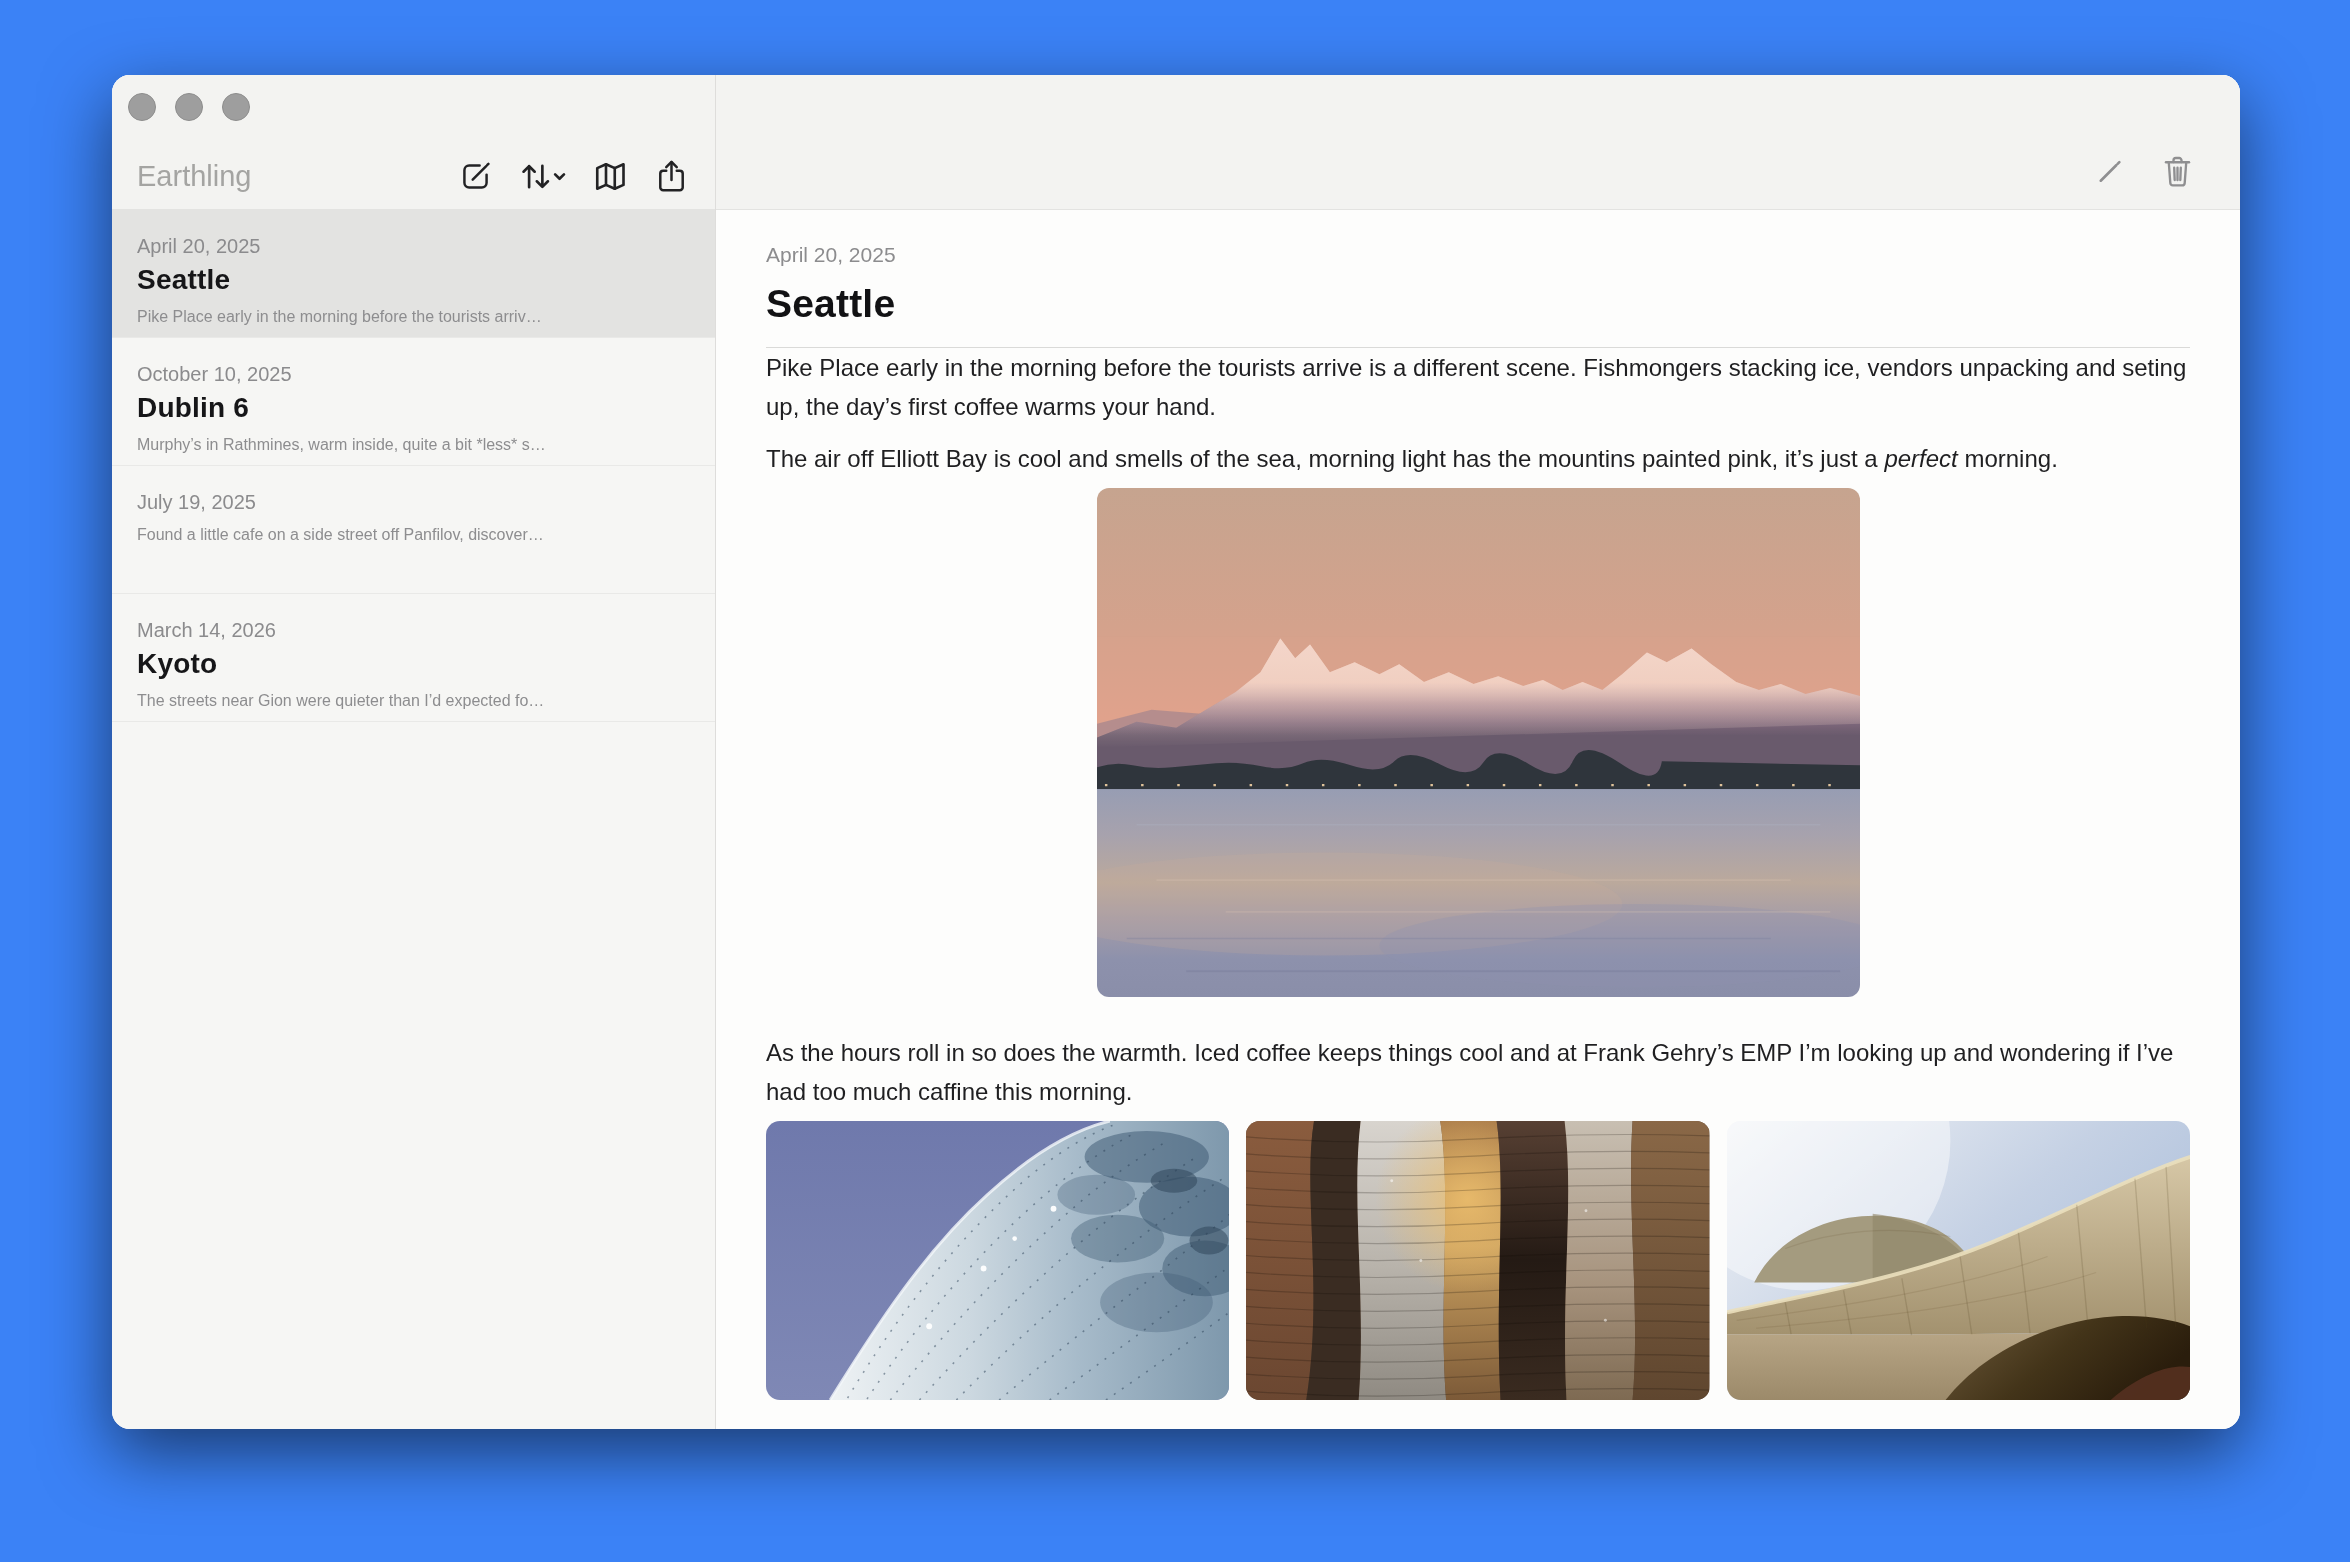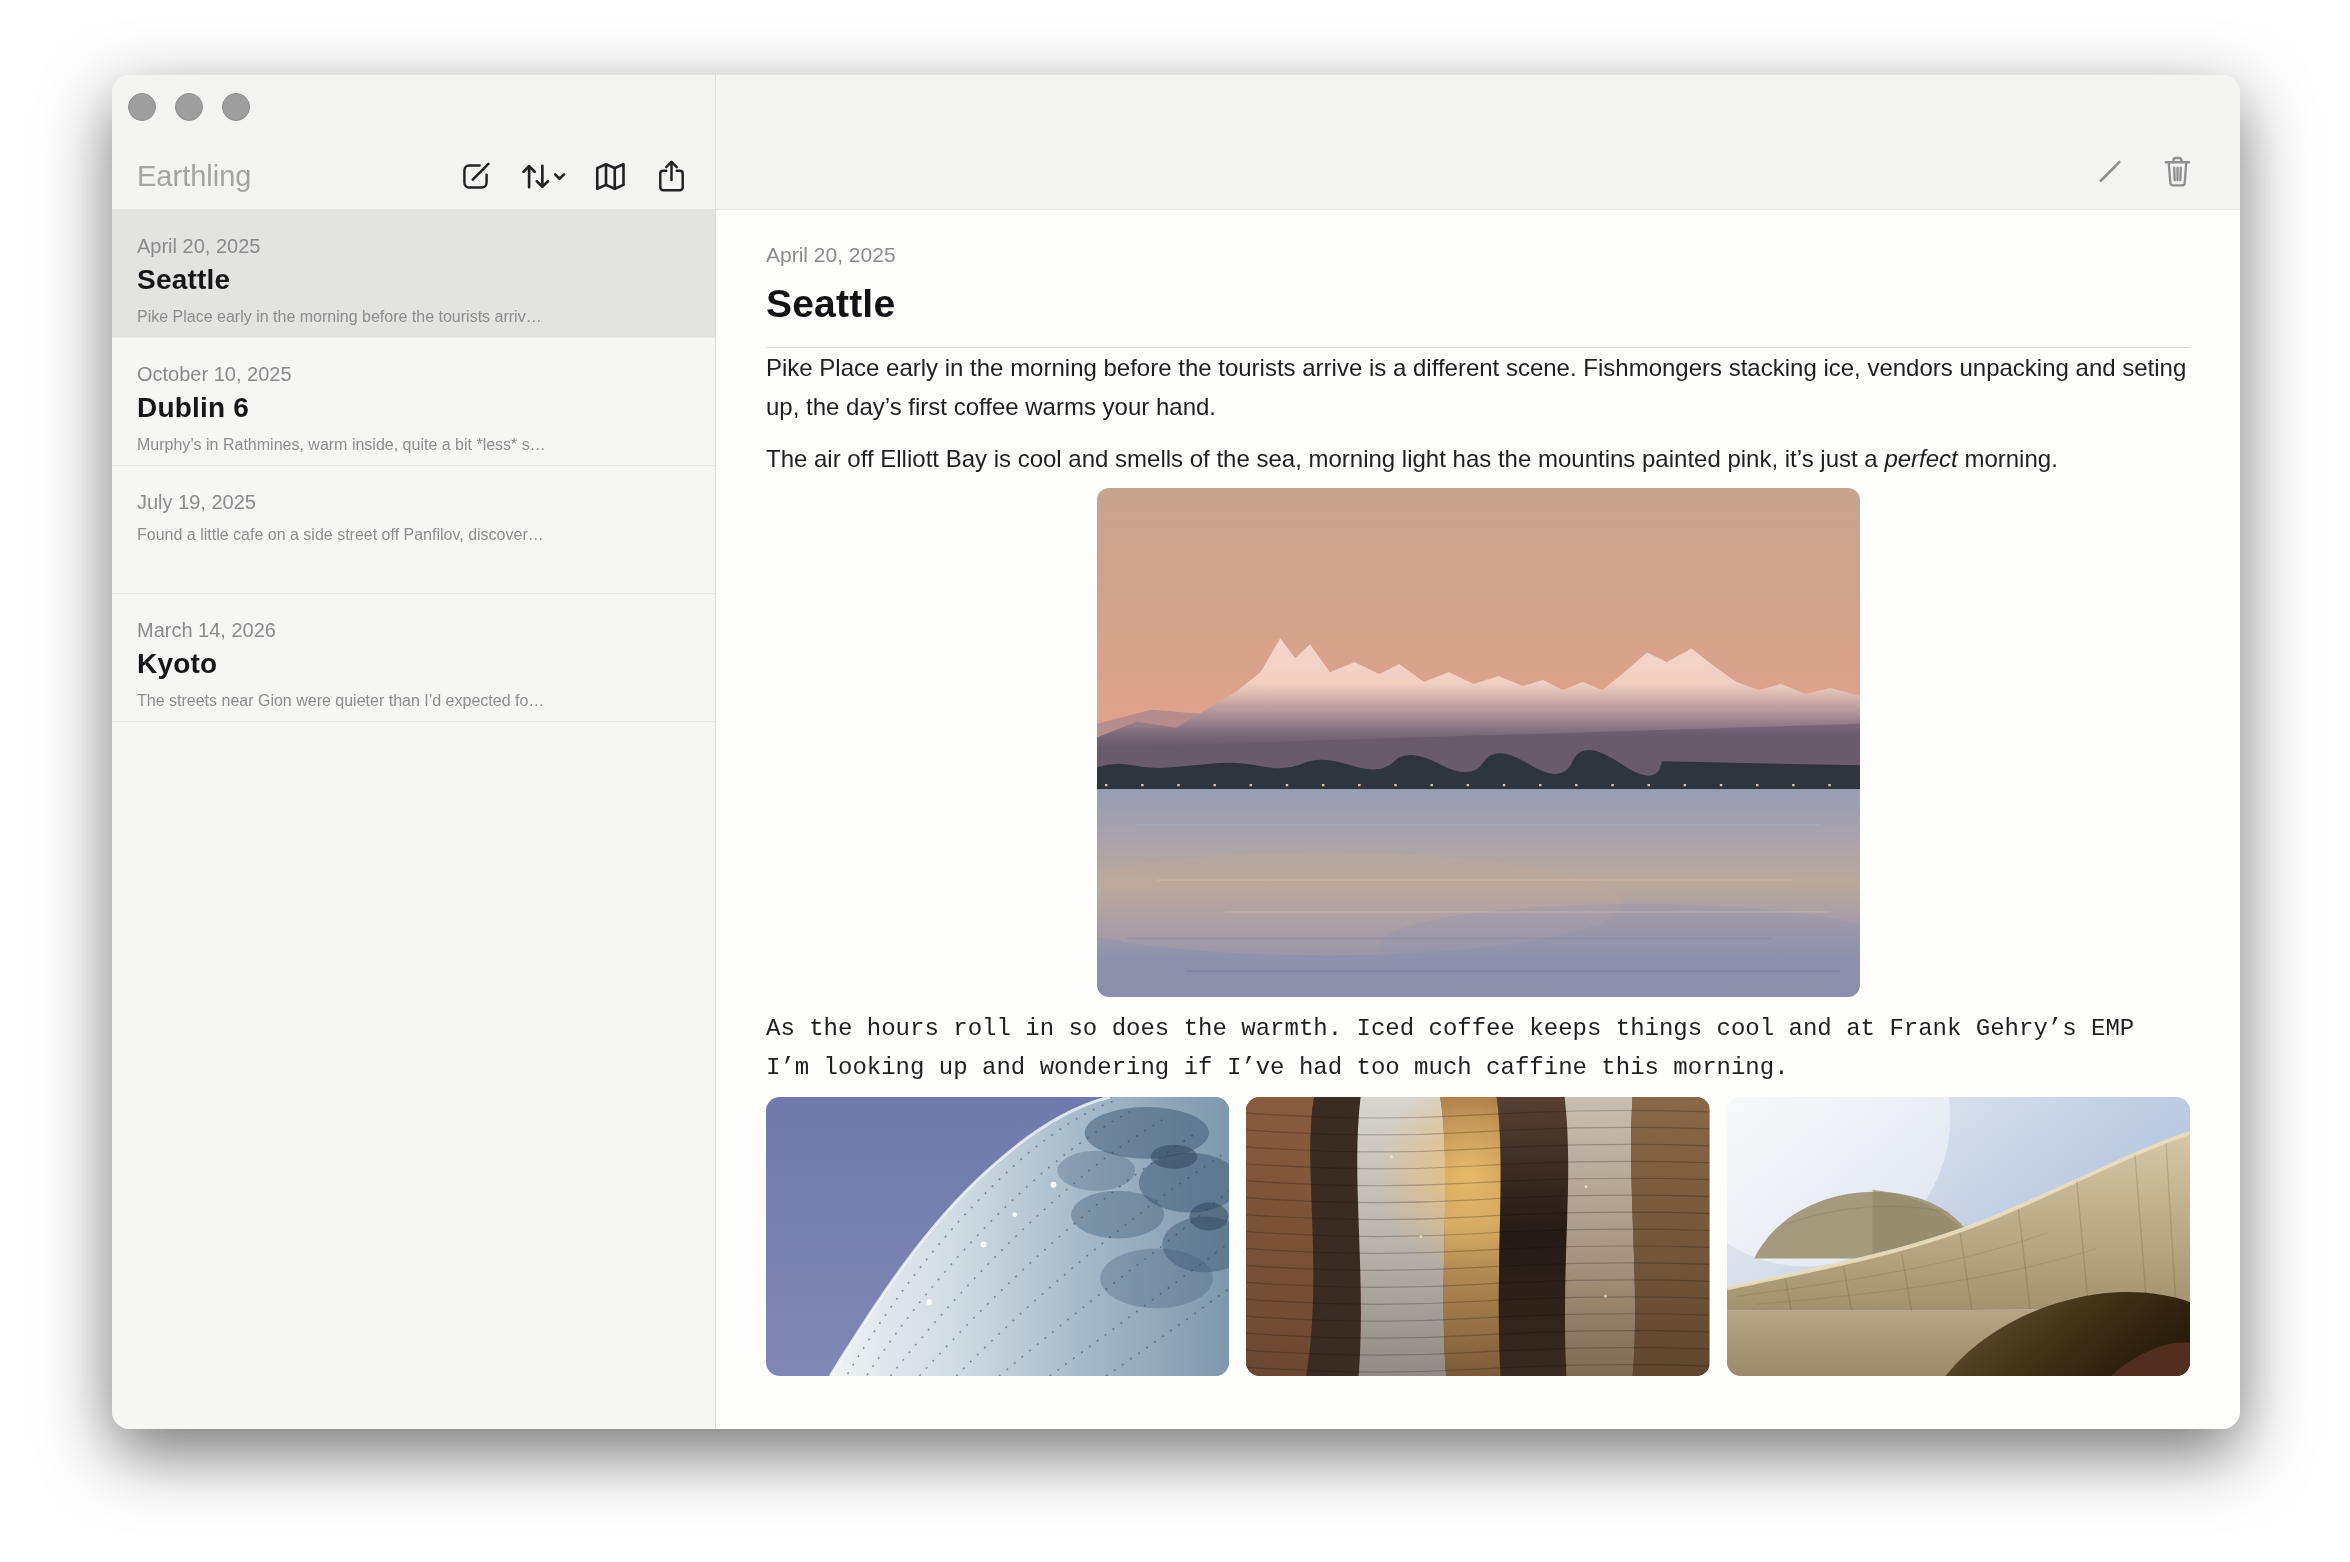"Earthling" .stage { background: #ffffff -> #3b82f6 }
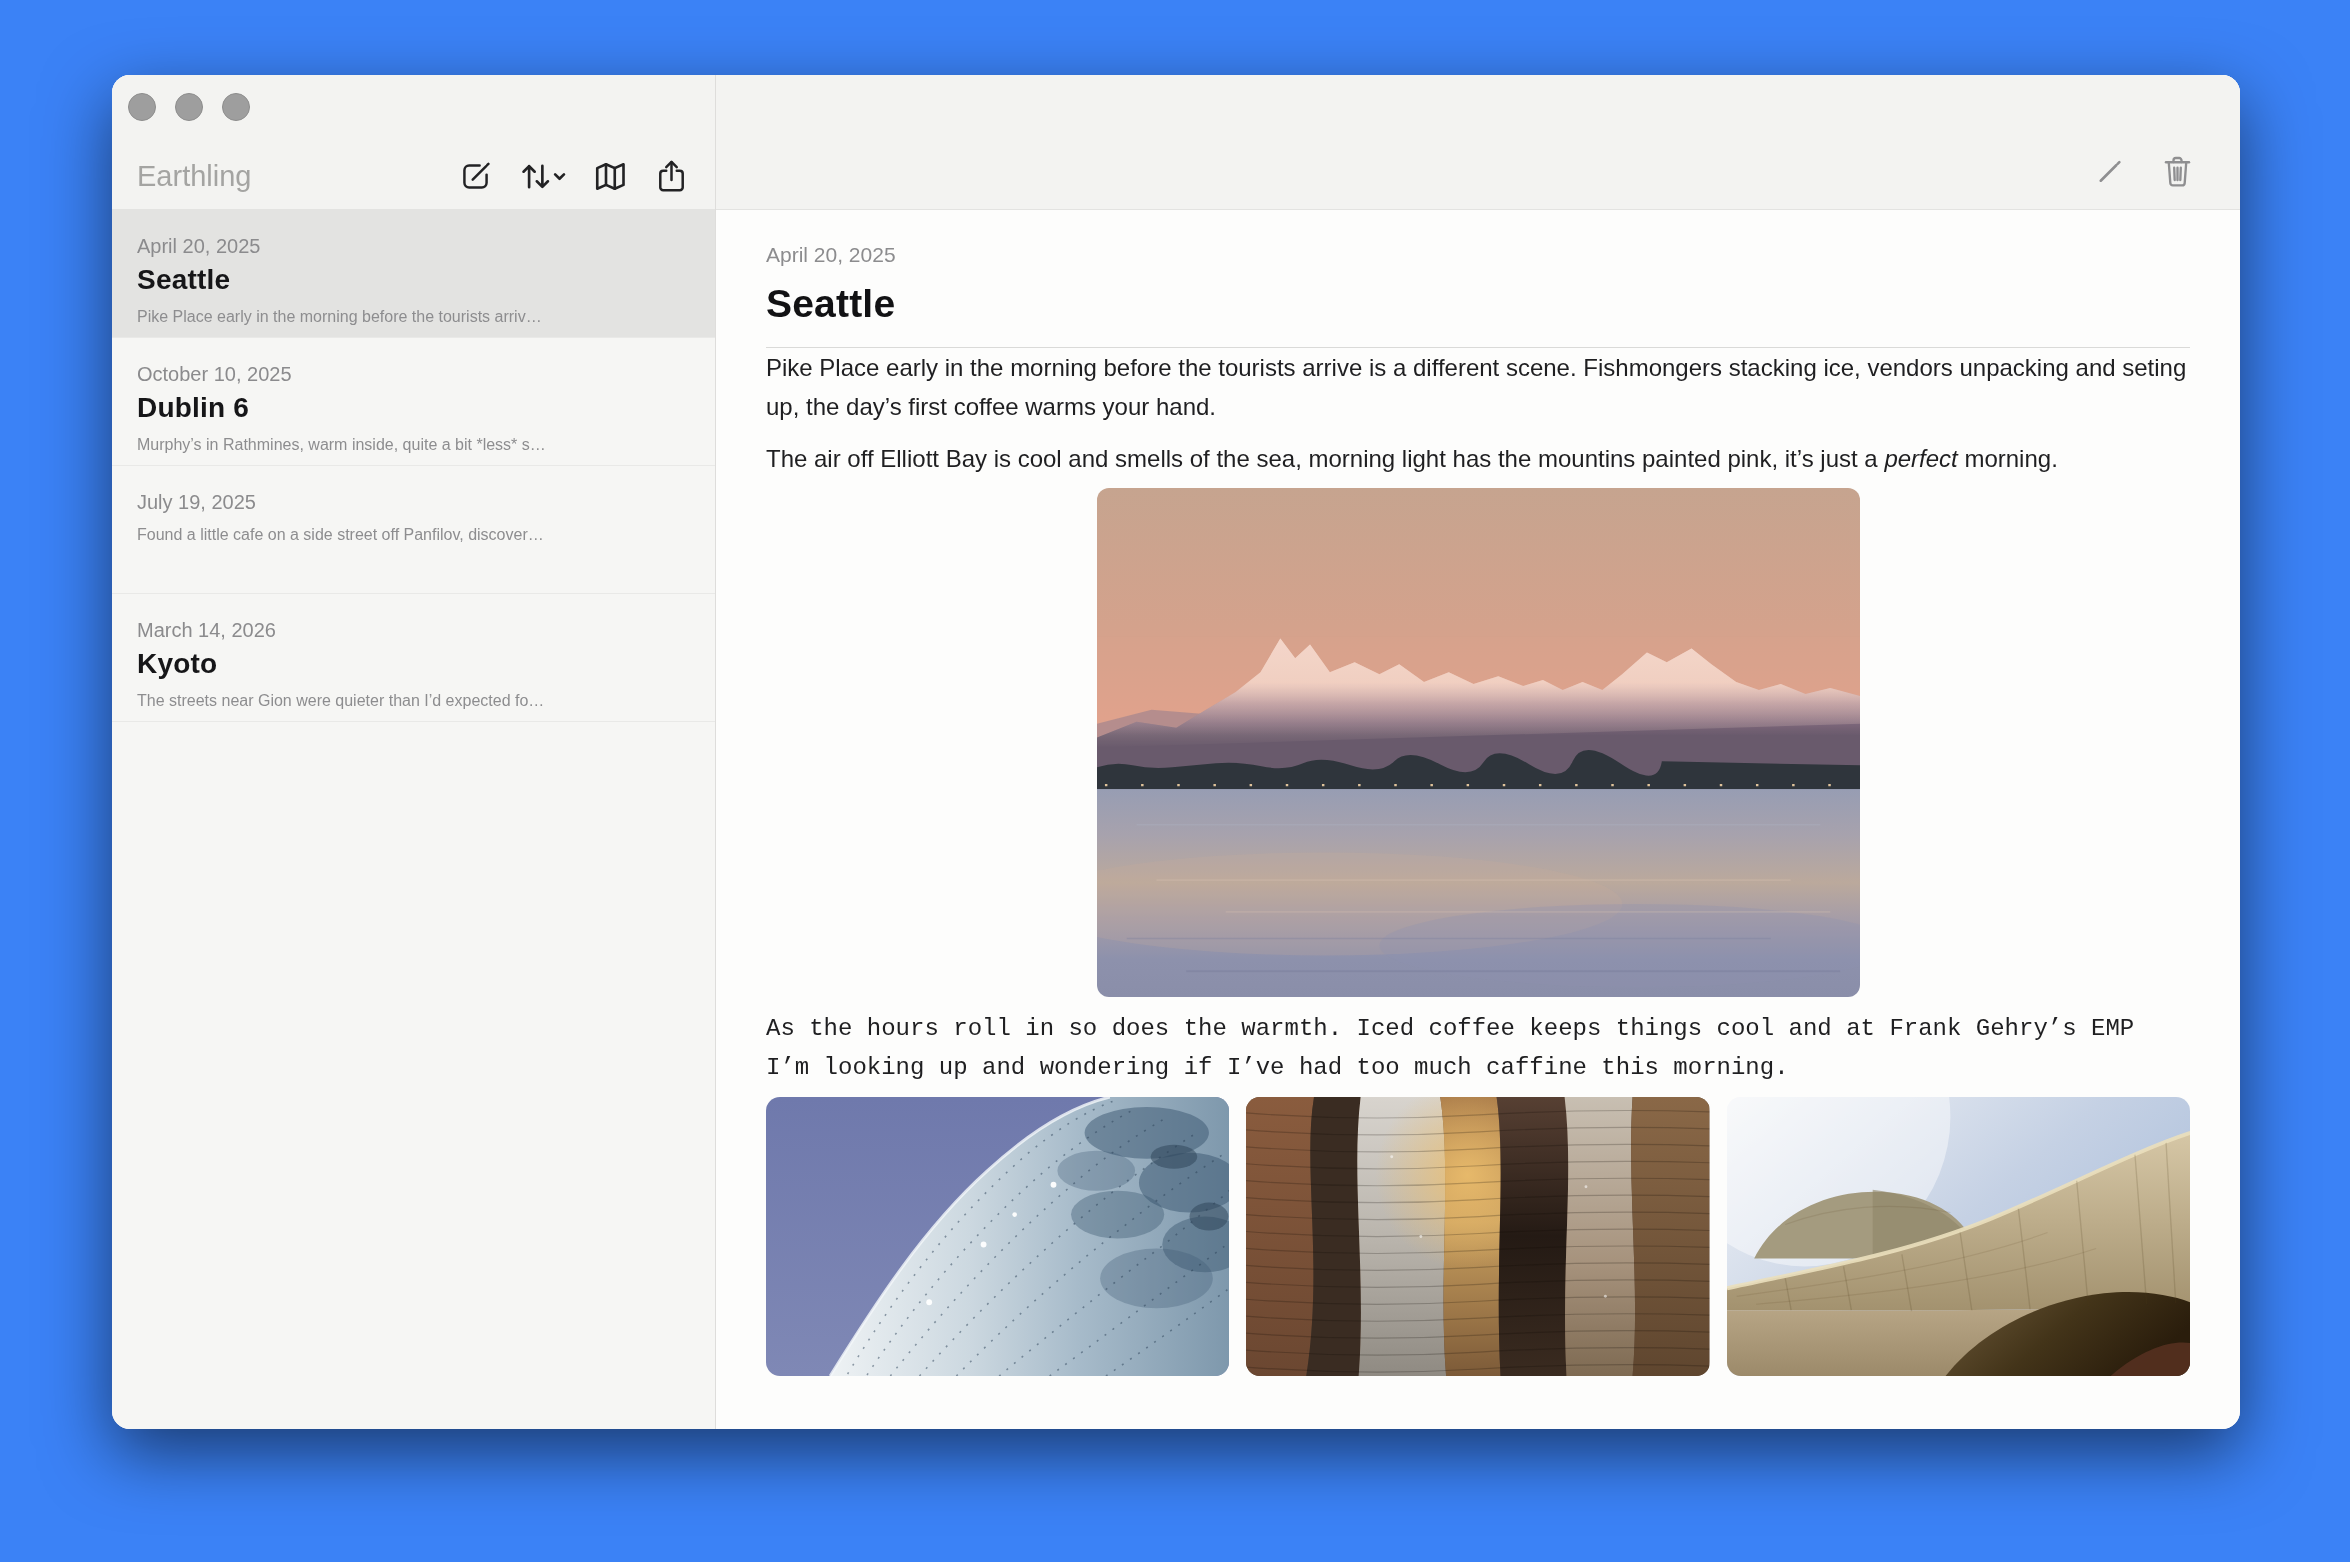"As the hours roll in" .para.p3 { font-family: Liberation Mono, monospace -> none; margin-top: 12px -> 36px }
